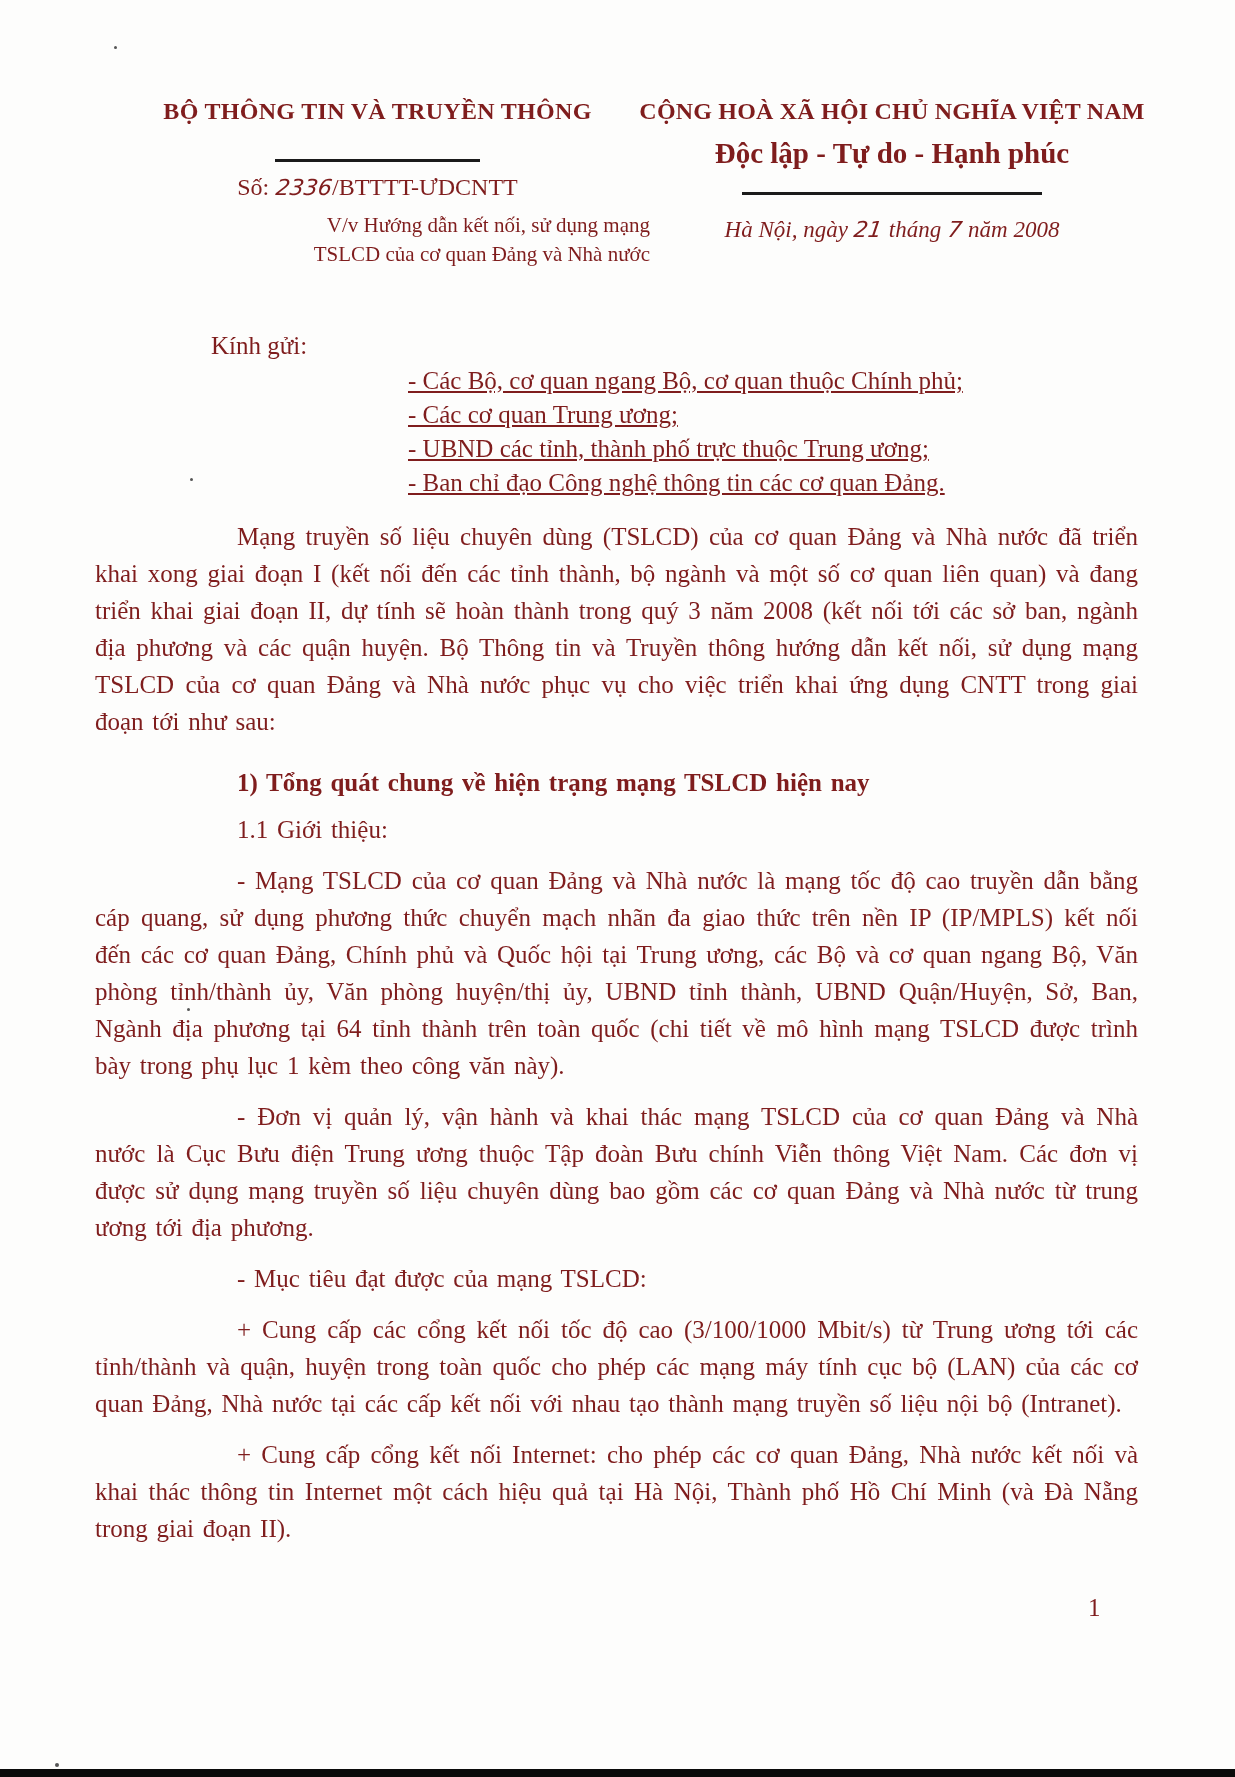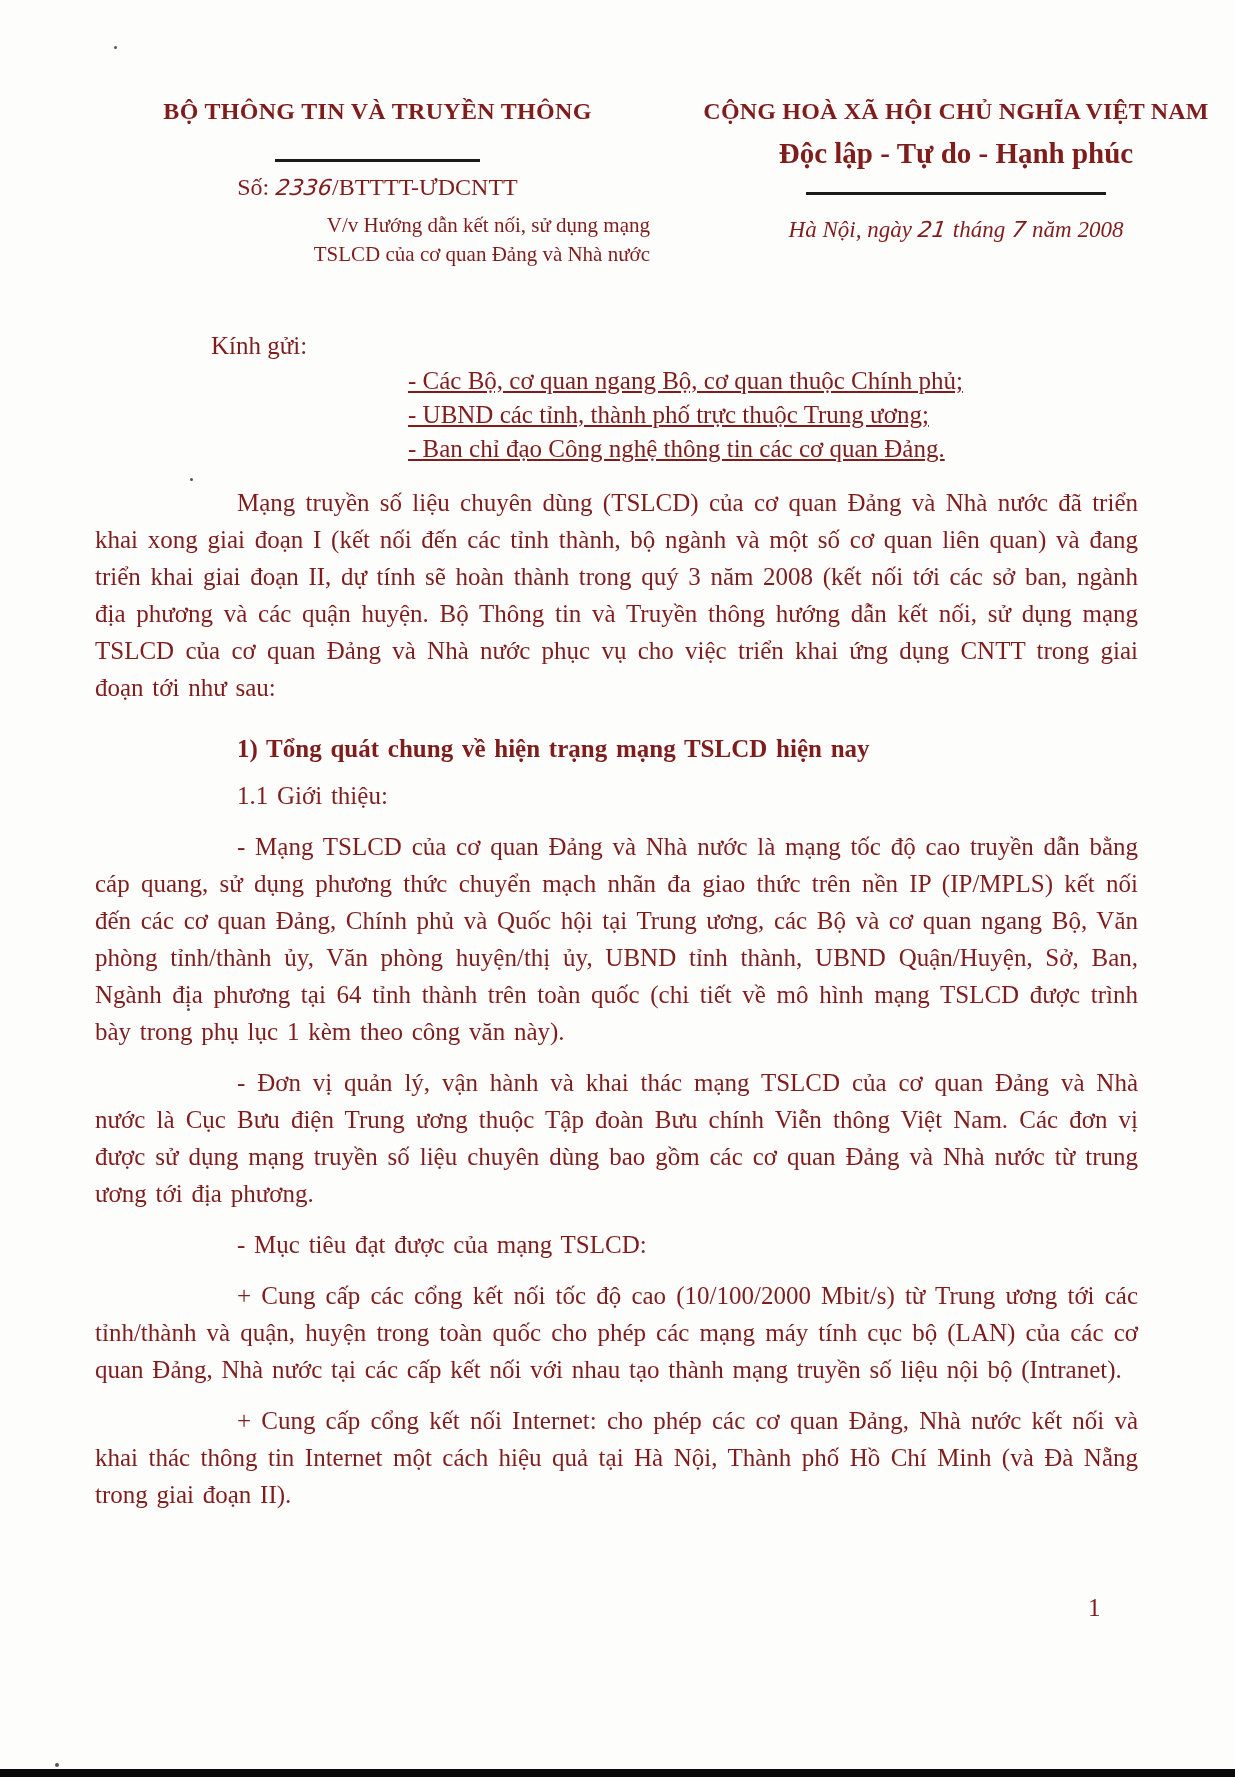"CỘNG HOÀ XÃ HỘI CHỦ" .hdr-right { left: 676px -> 612px }
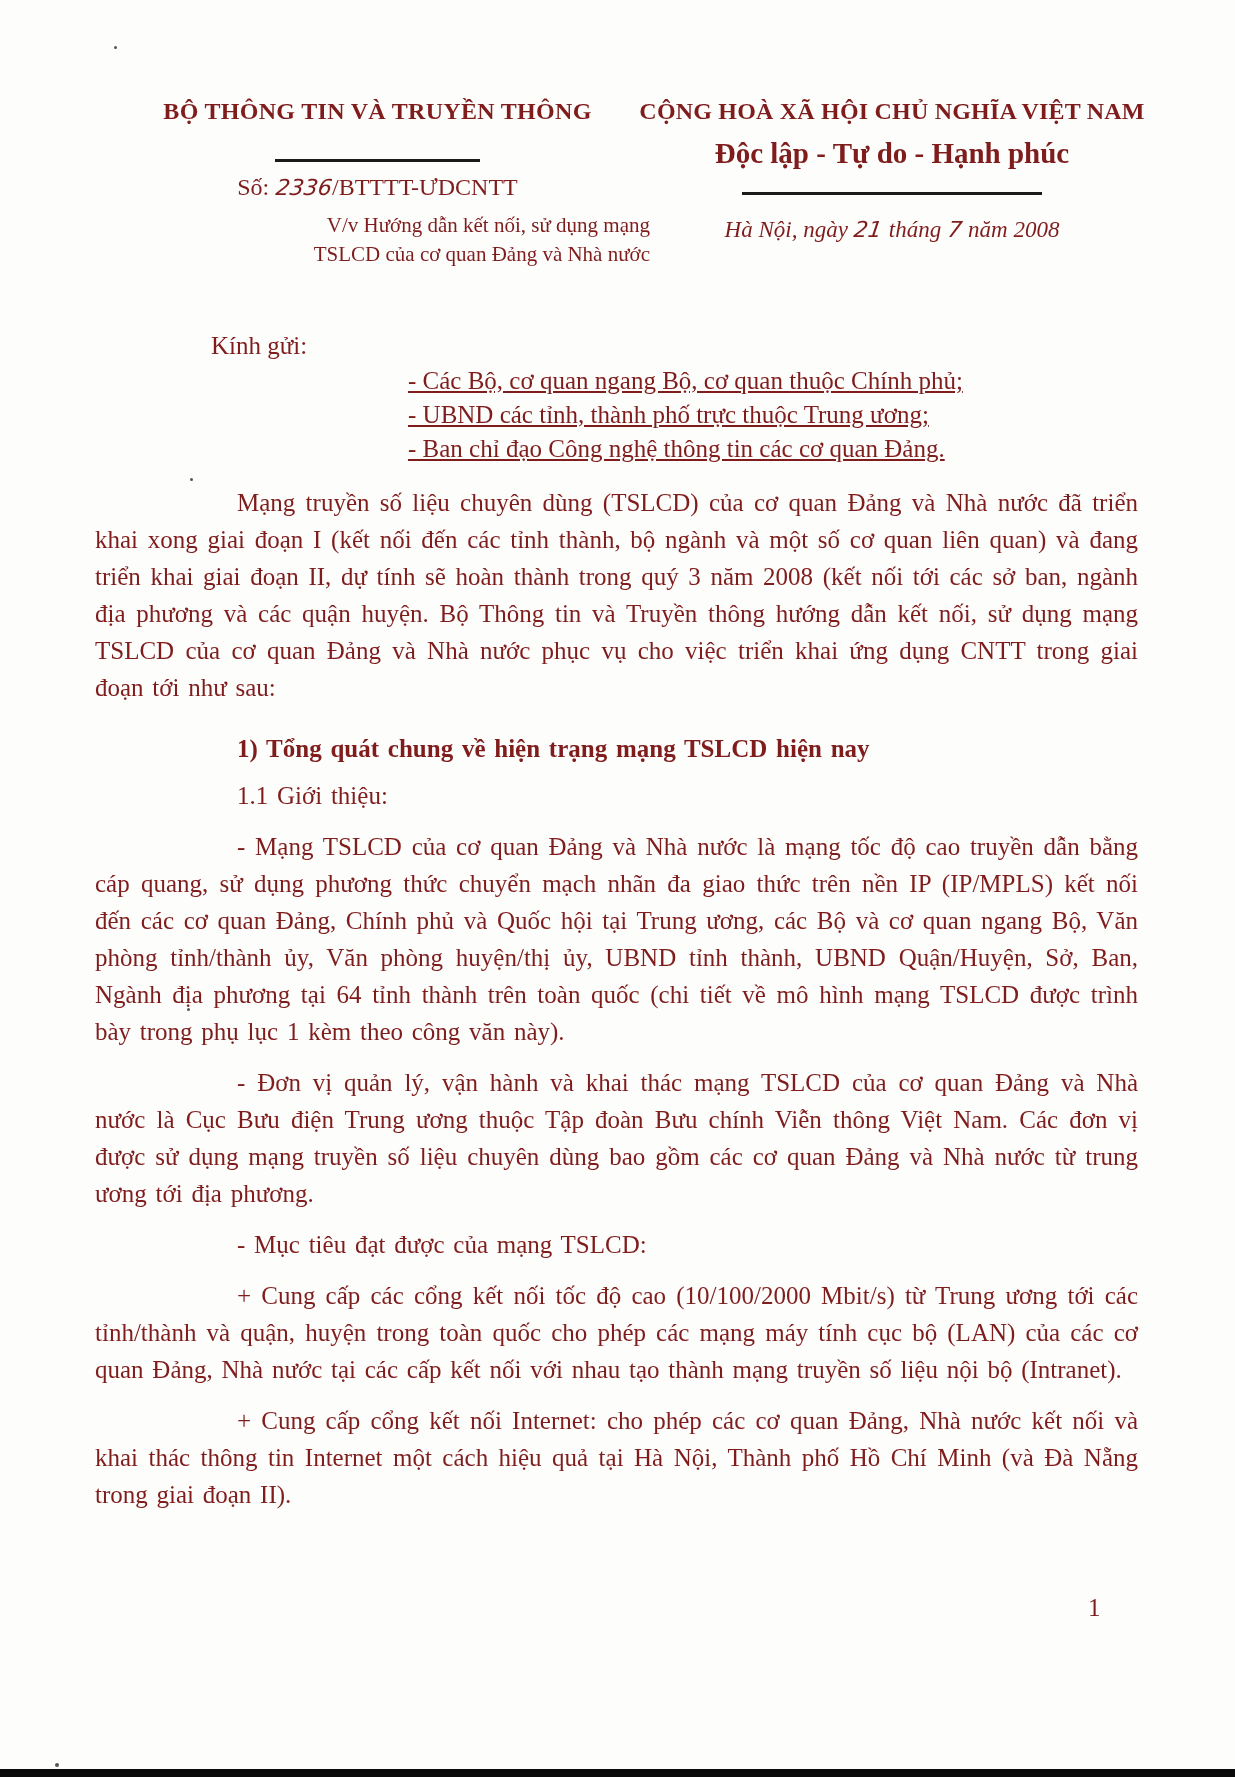"- Các cơ quan Trung" div { html: none -> <div>- Các cơ quan Trung ương;</div> }
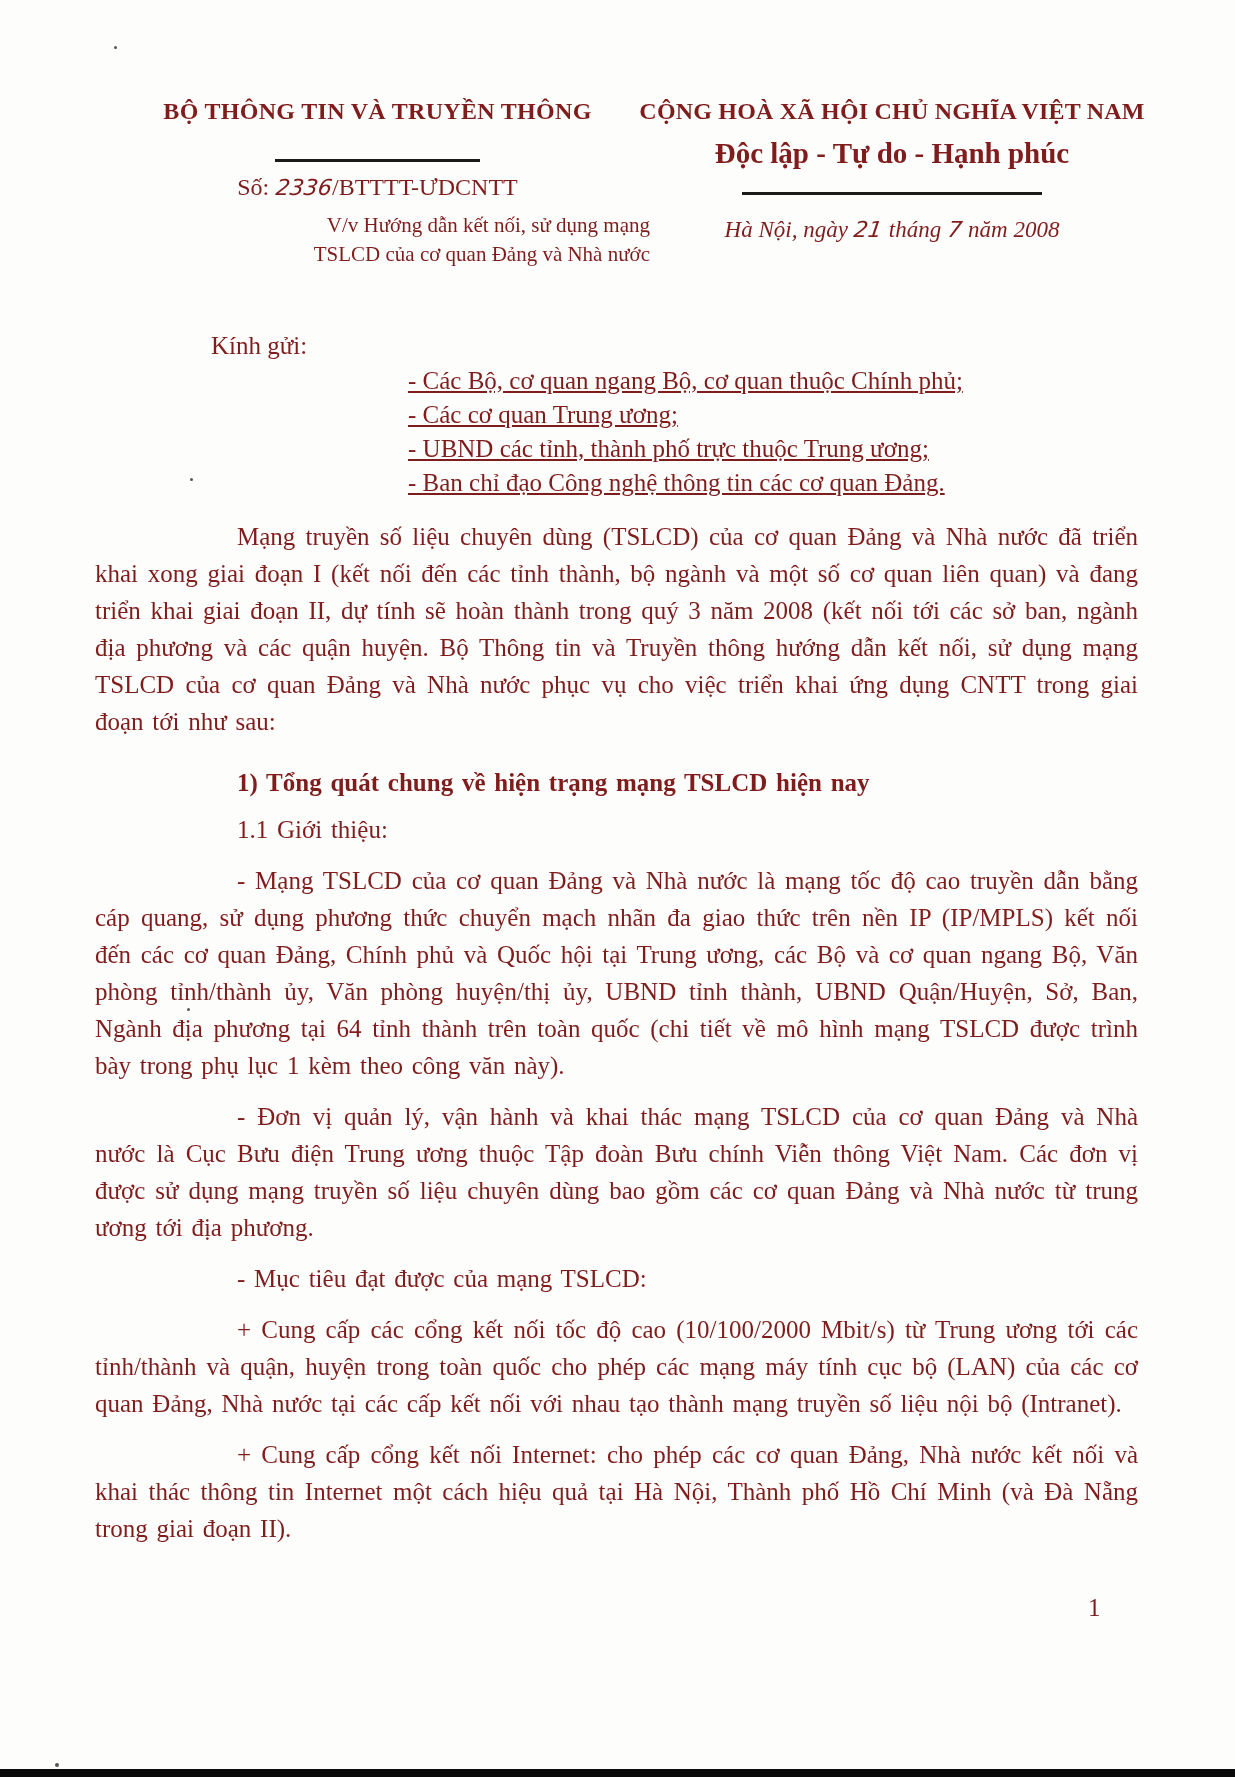"+ Cung cấp các cổng" p.para { text: 10/100/2000 -> 3/100/1000 }
